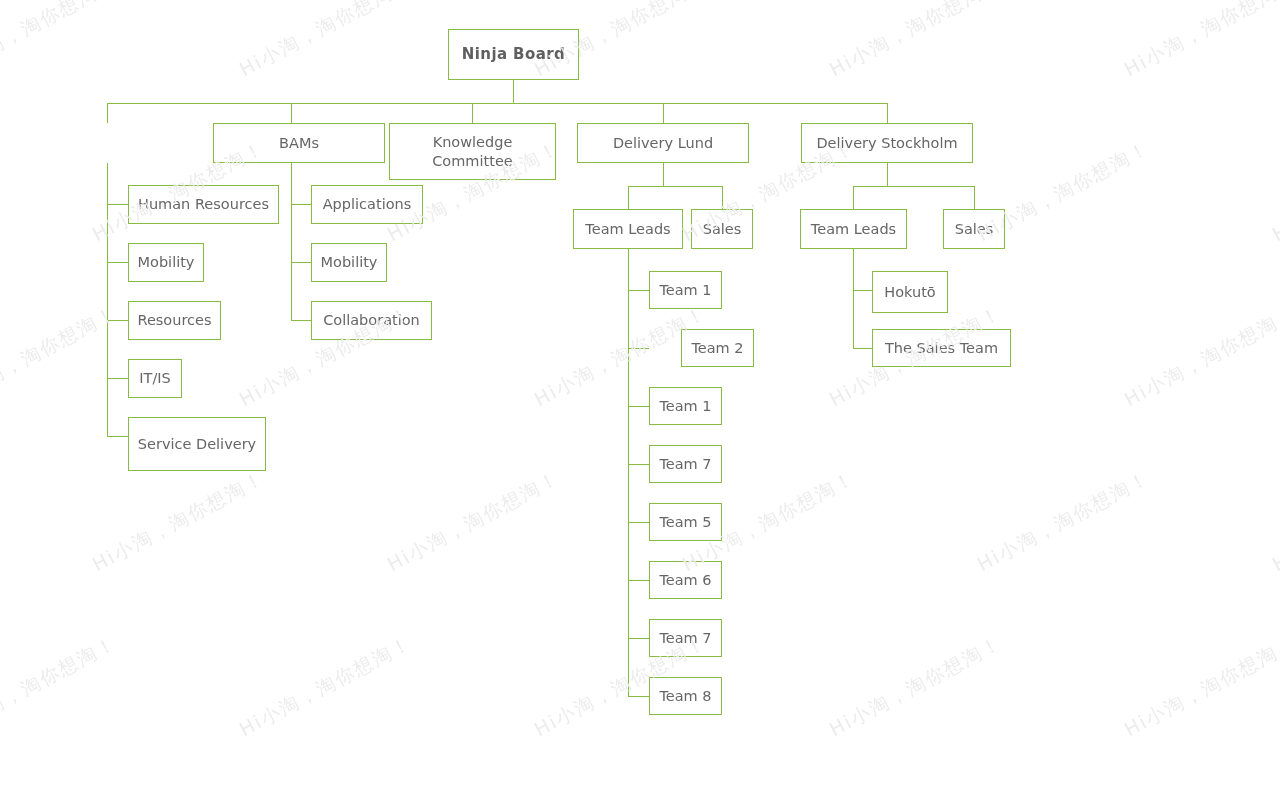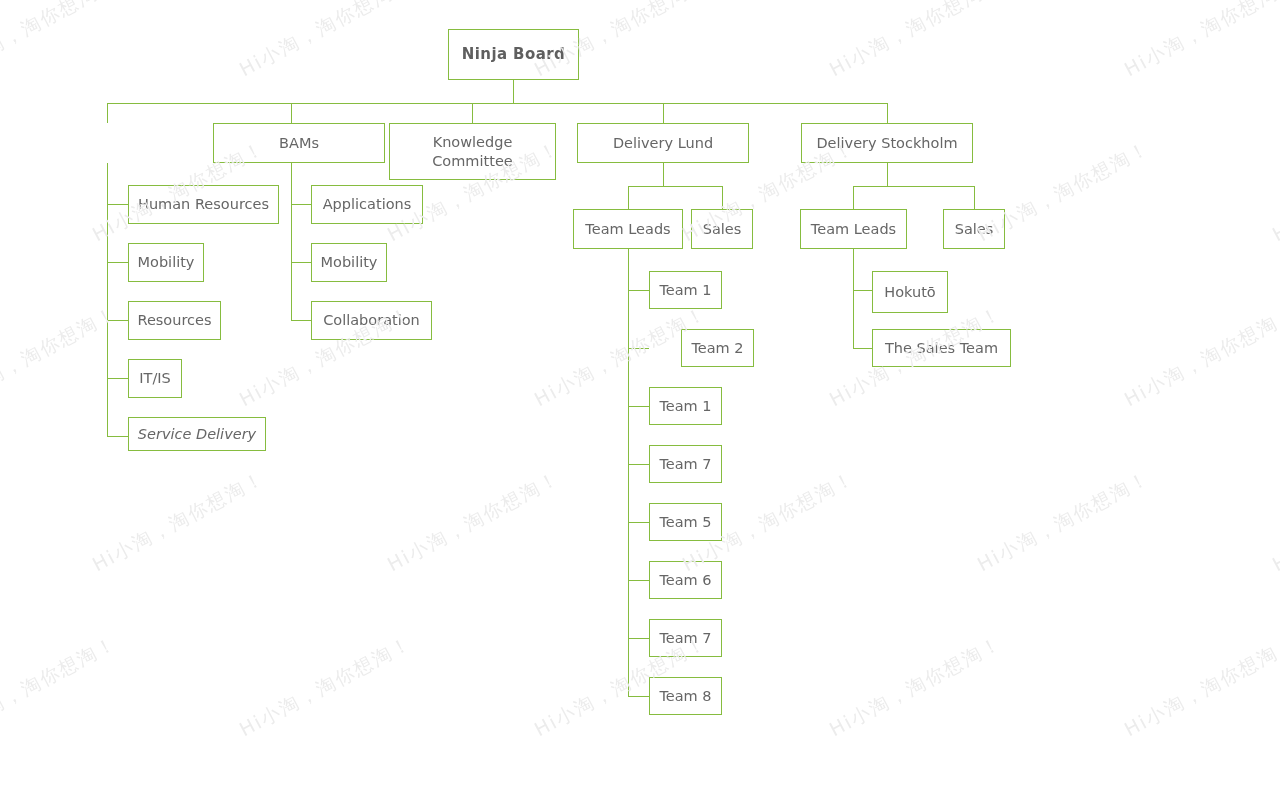"Service Delivery" div.node { font-style: italic -> none; height: 34px -> 54px }
